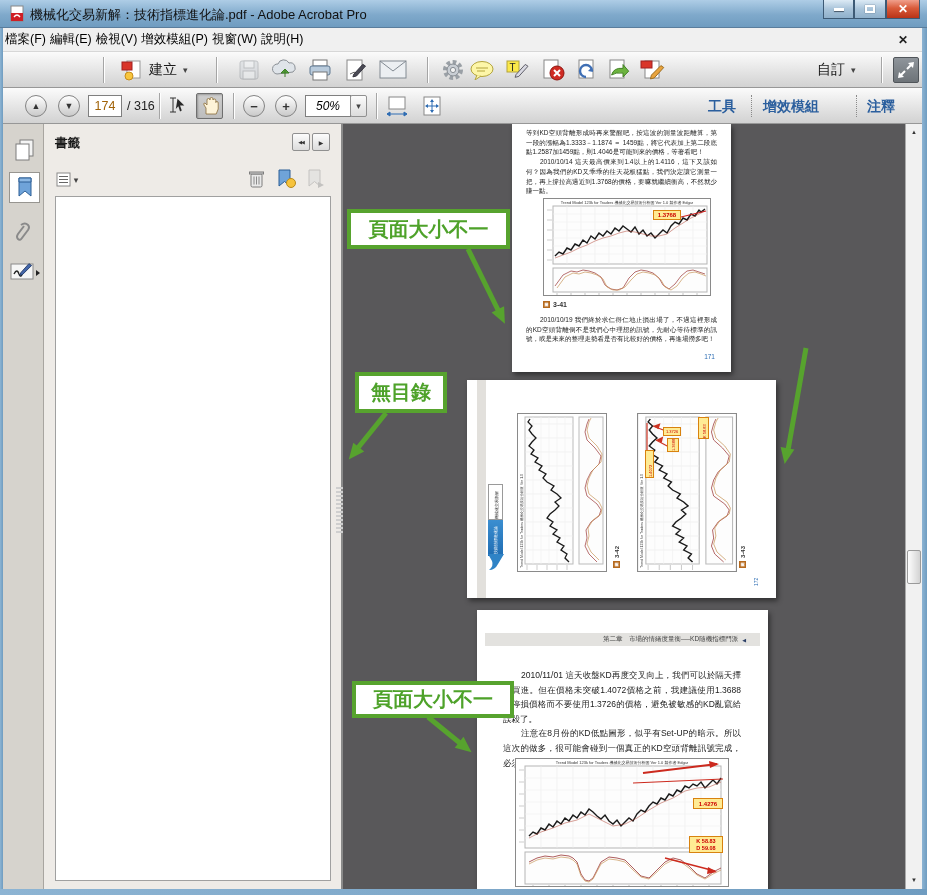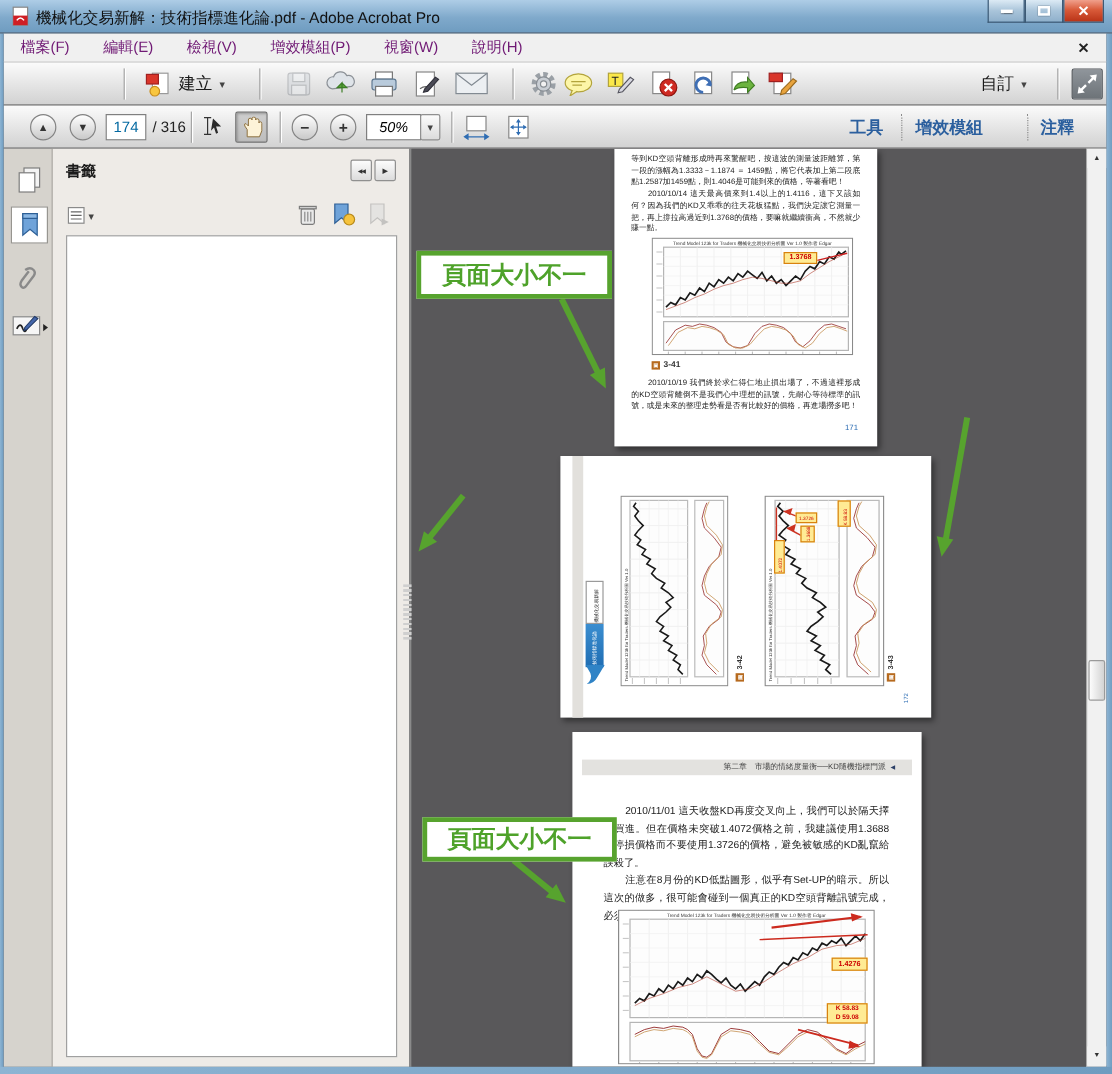"檔案(F)" .menu-item { color: #701a75 -> #000000; padding: 4px 14px -> 4px 2px }
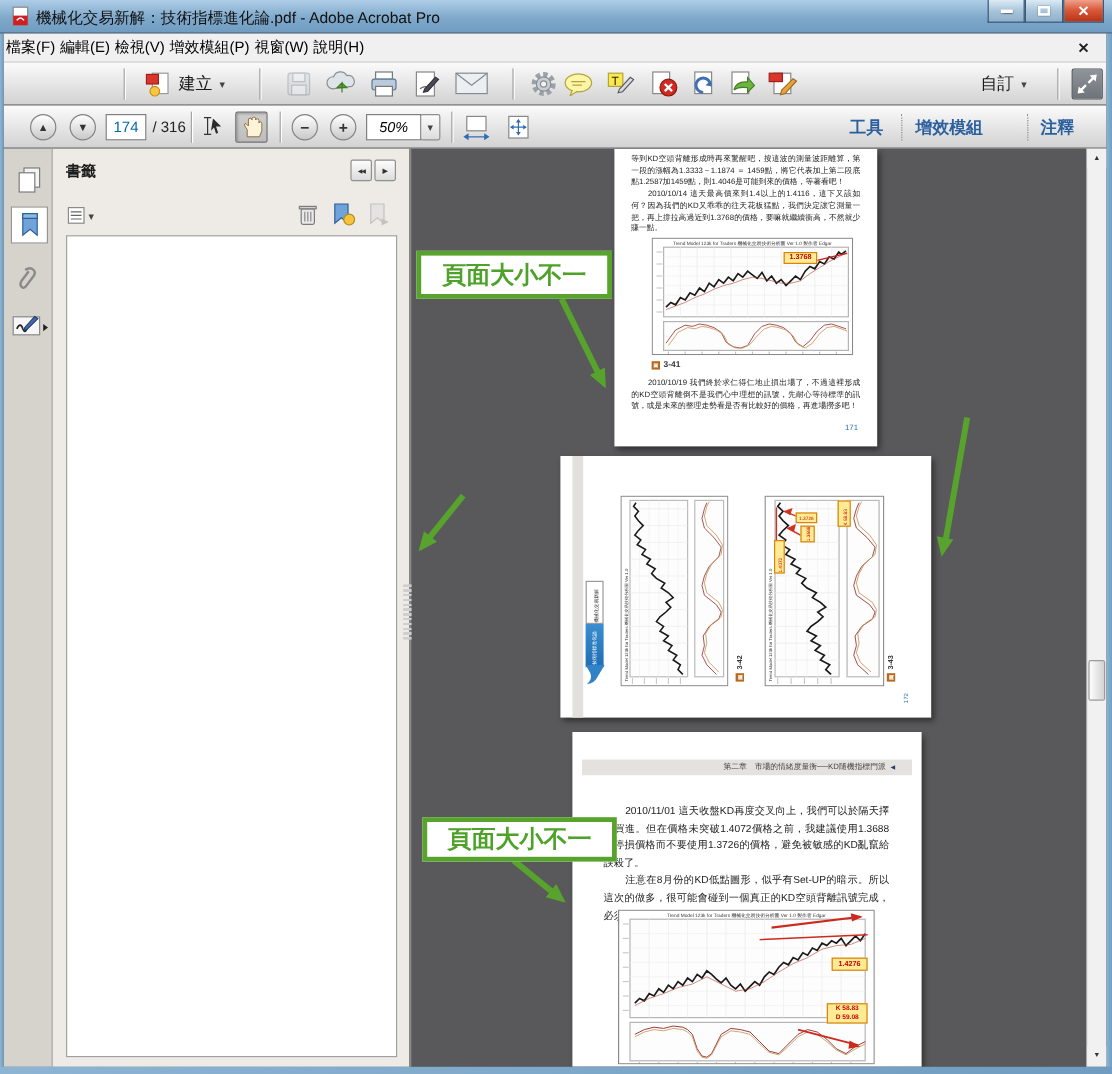"174" .pageinput { color: #0369a1 -> #a16207 }
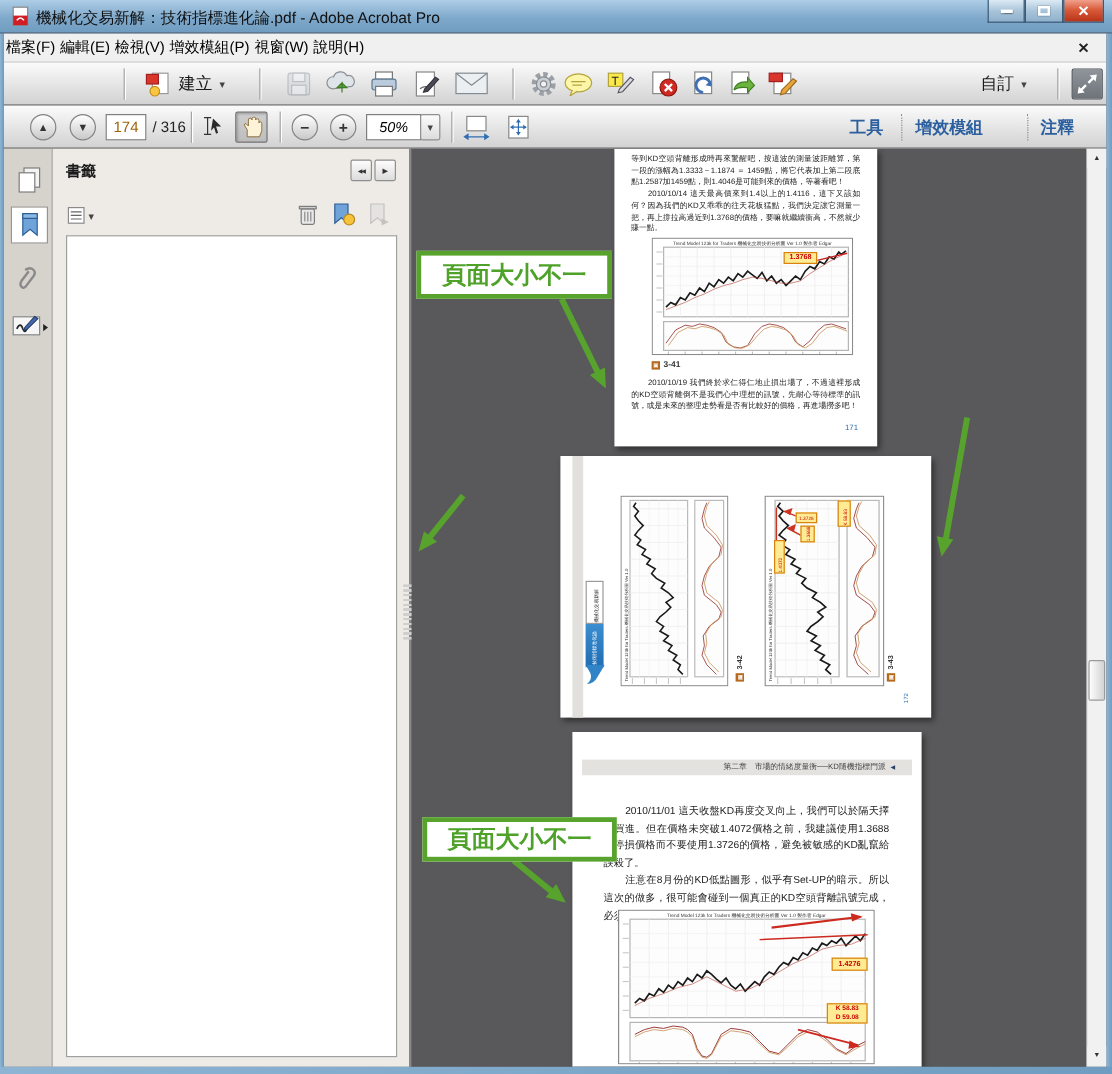"無目錄" div.callout { html: none -> <div>無目錄</div> }
